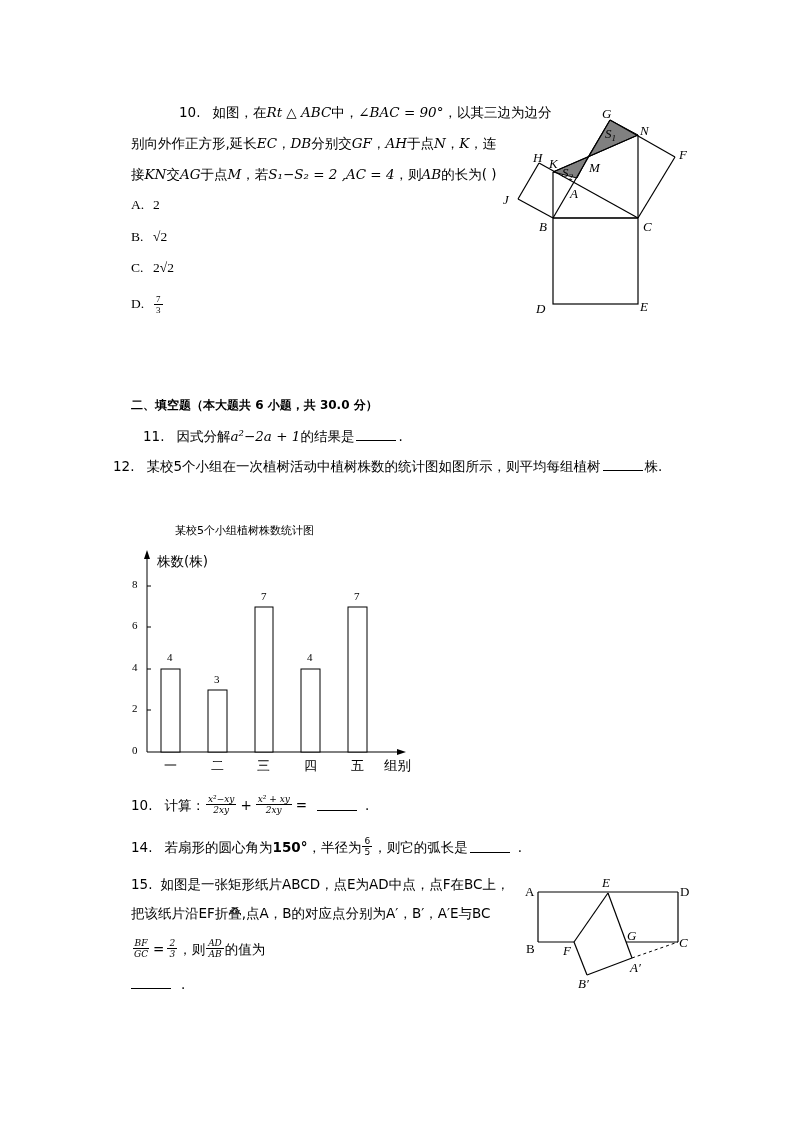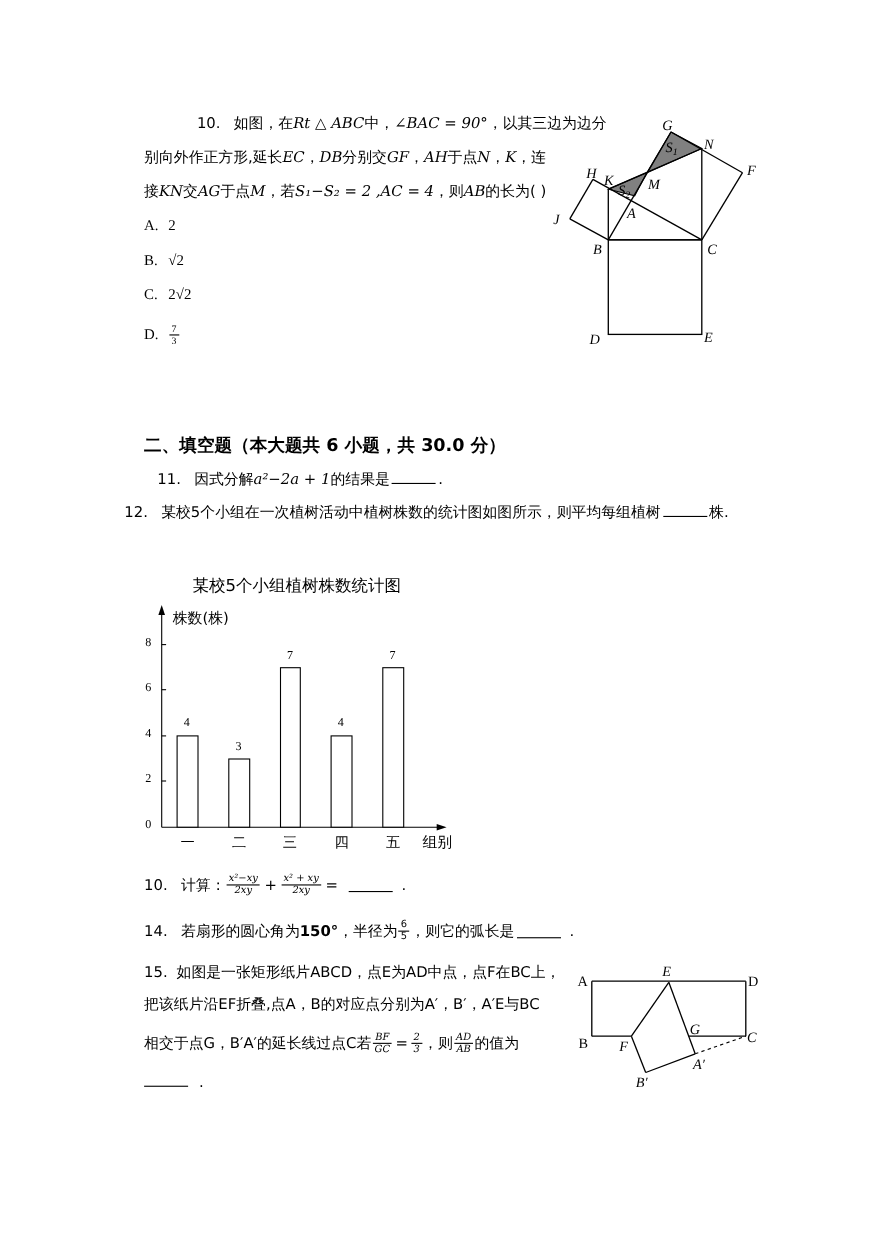"二、填空题（本大题共 6 小题，共 30.0 分）" div.line { font-size: 16px -> 12px }
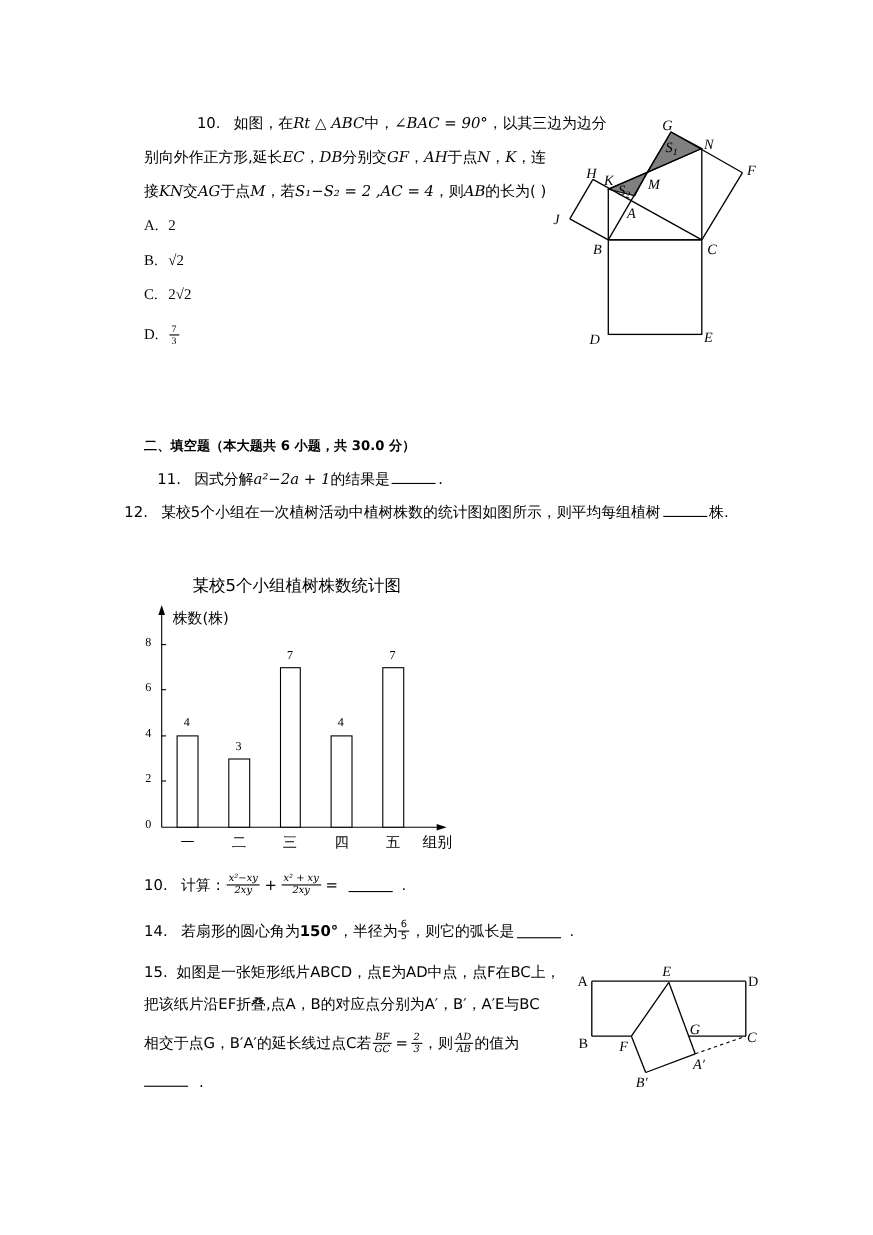"某校5个小组植树株数统计图" .chart-title { font-size: 15px -> 11px }
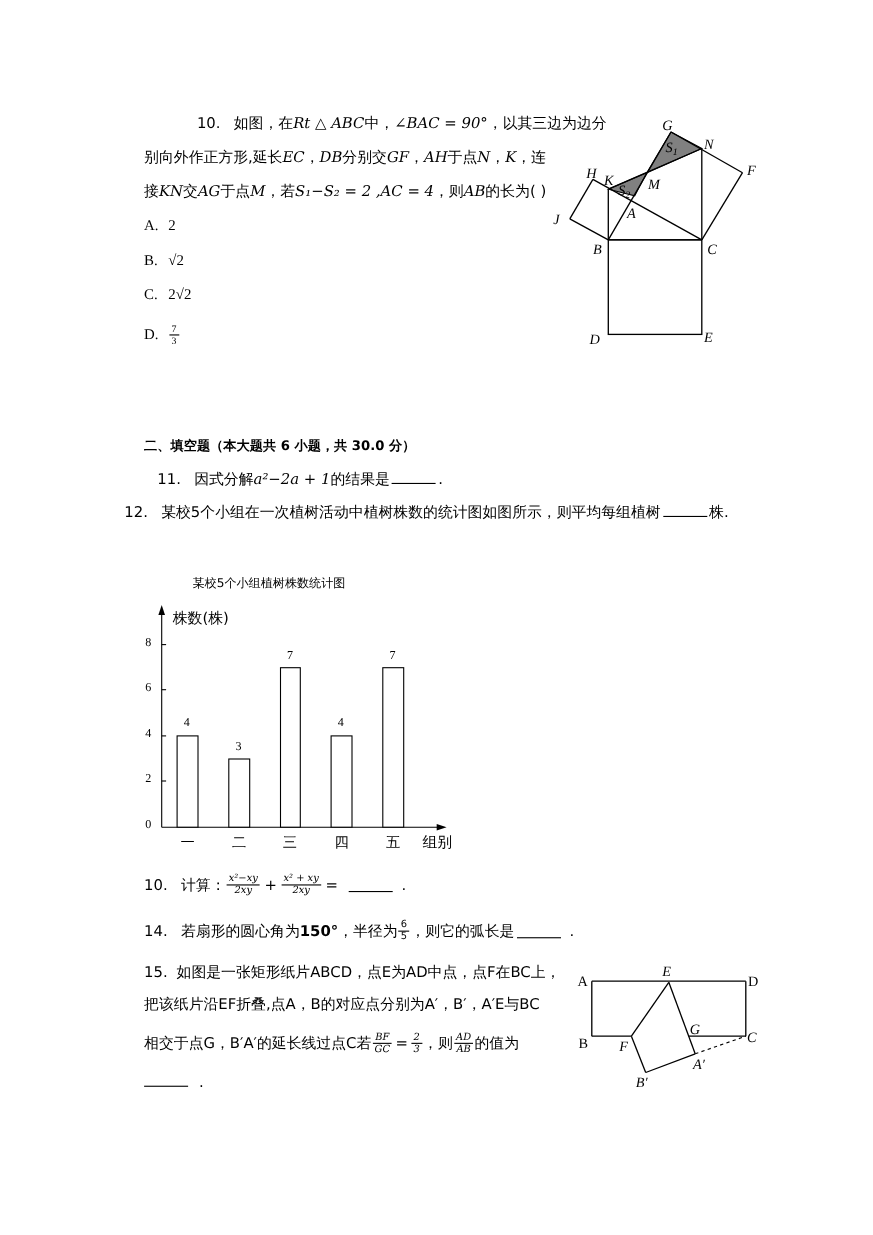"相交于点G，B′A′的延长线过点C若" span { html: <span>相交于点G，B′A′的延长线过点C若</span> -> none }
